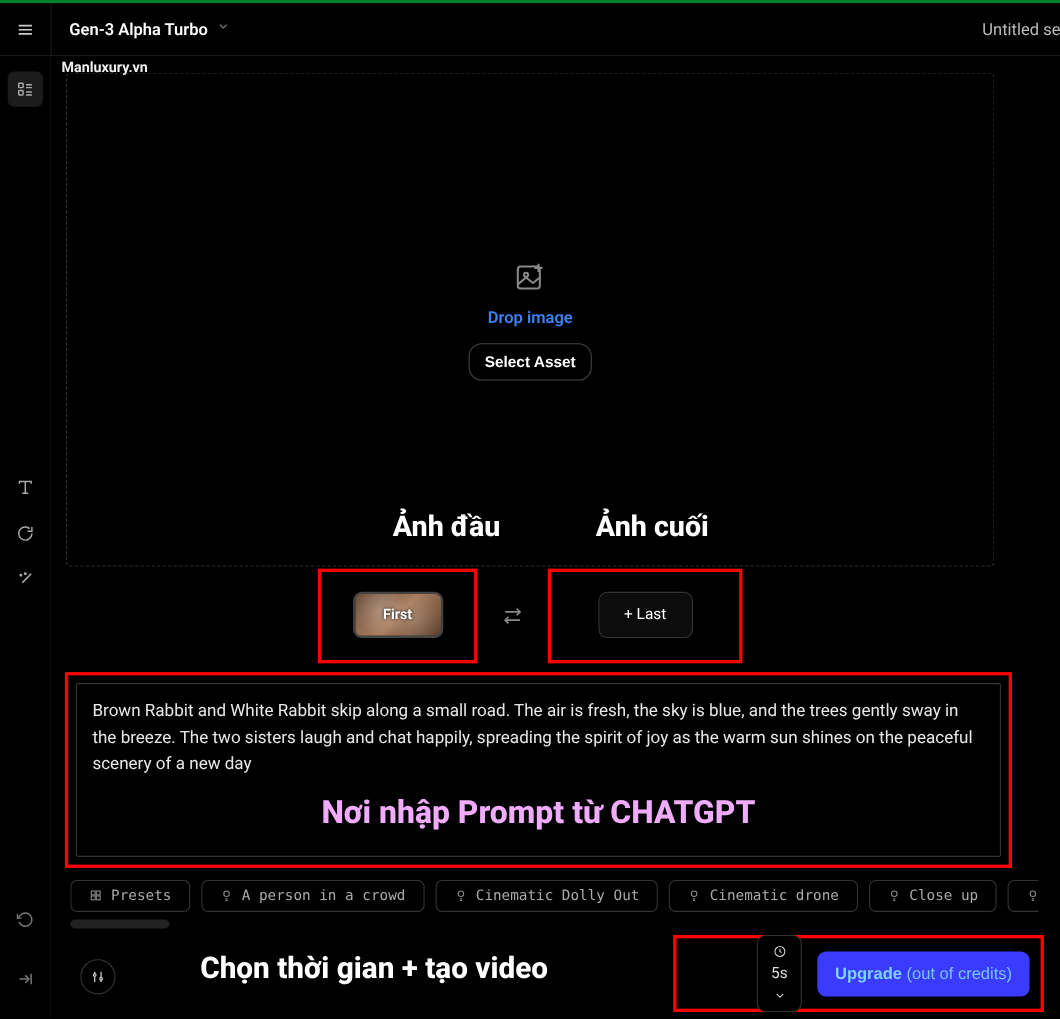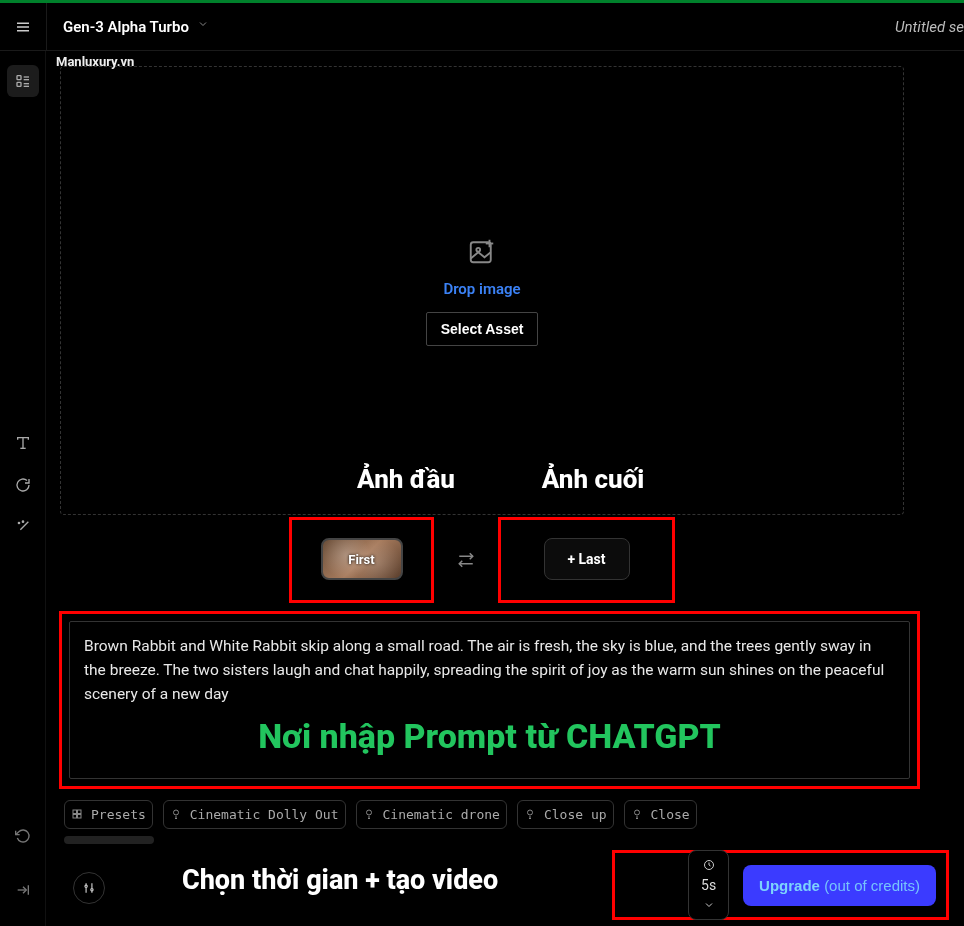"Untitled se" .project-name { font-style: italic -> none }
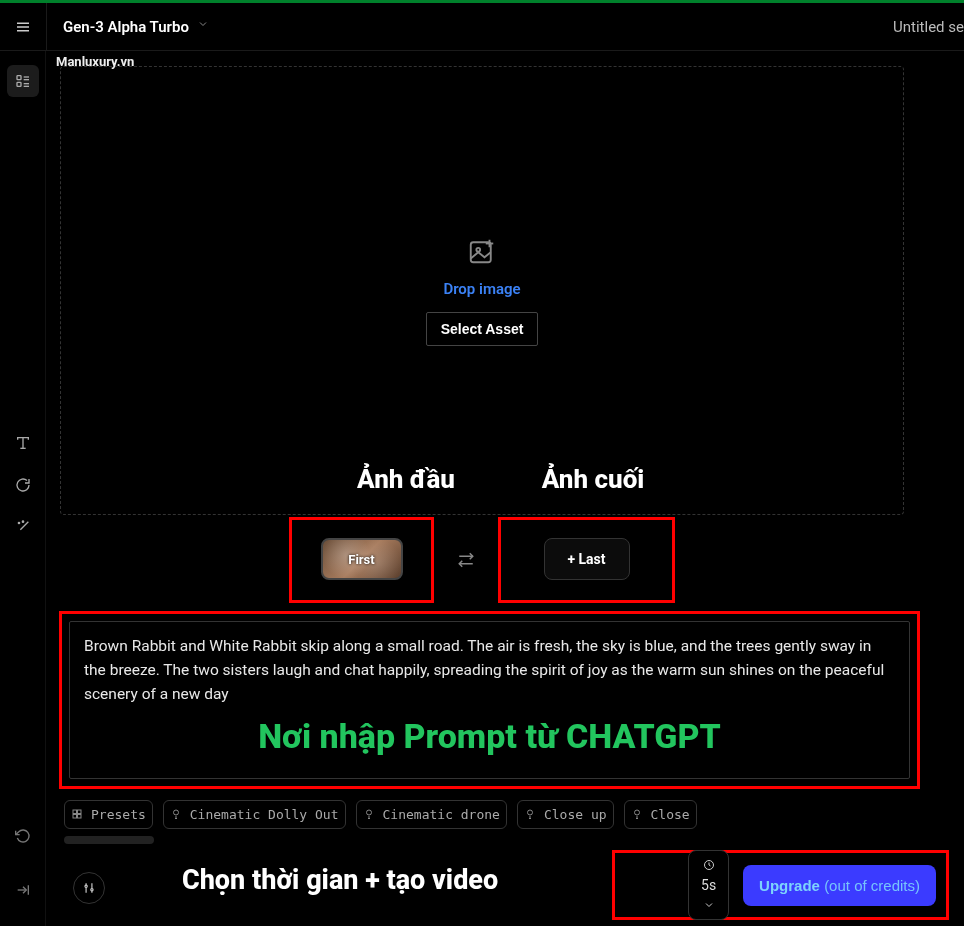"Select Asset" .select-asset-btn { border-radius: 2px -> 12px }
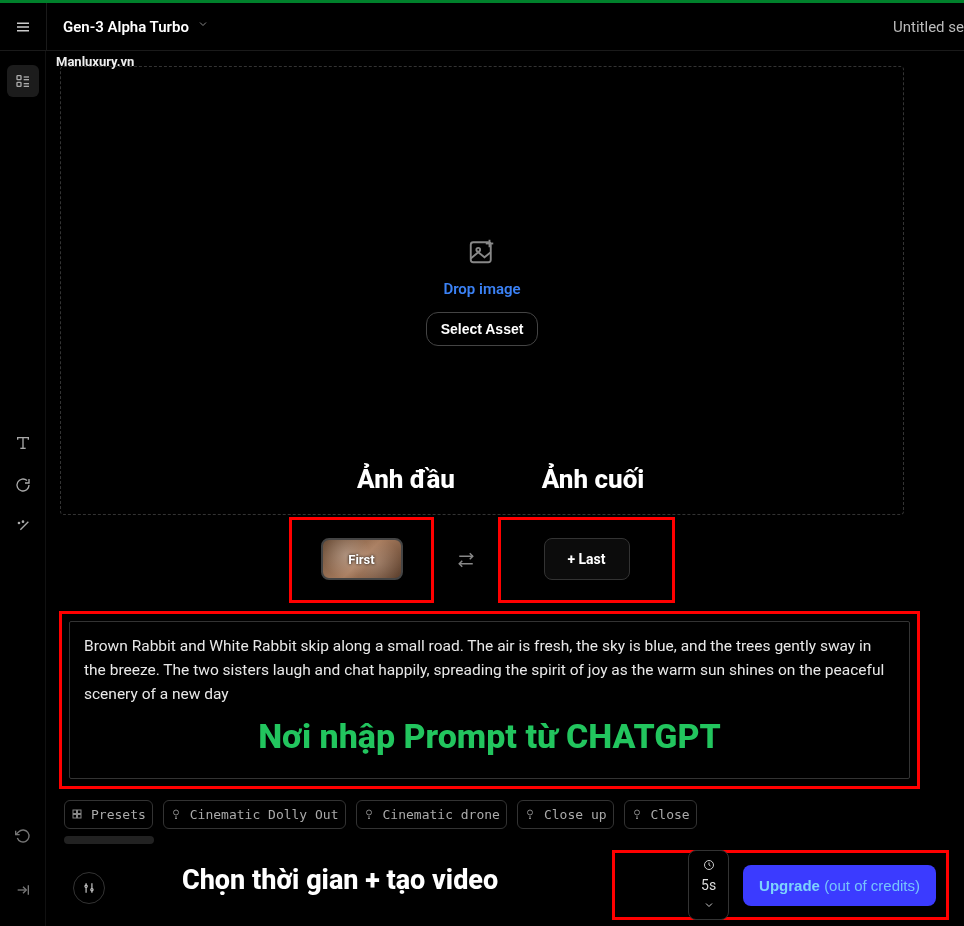"+ Last" .chip-last { font-weight: 700 -> 400 }
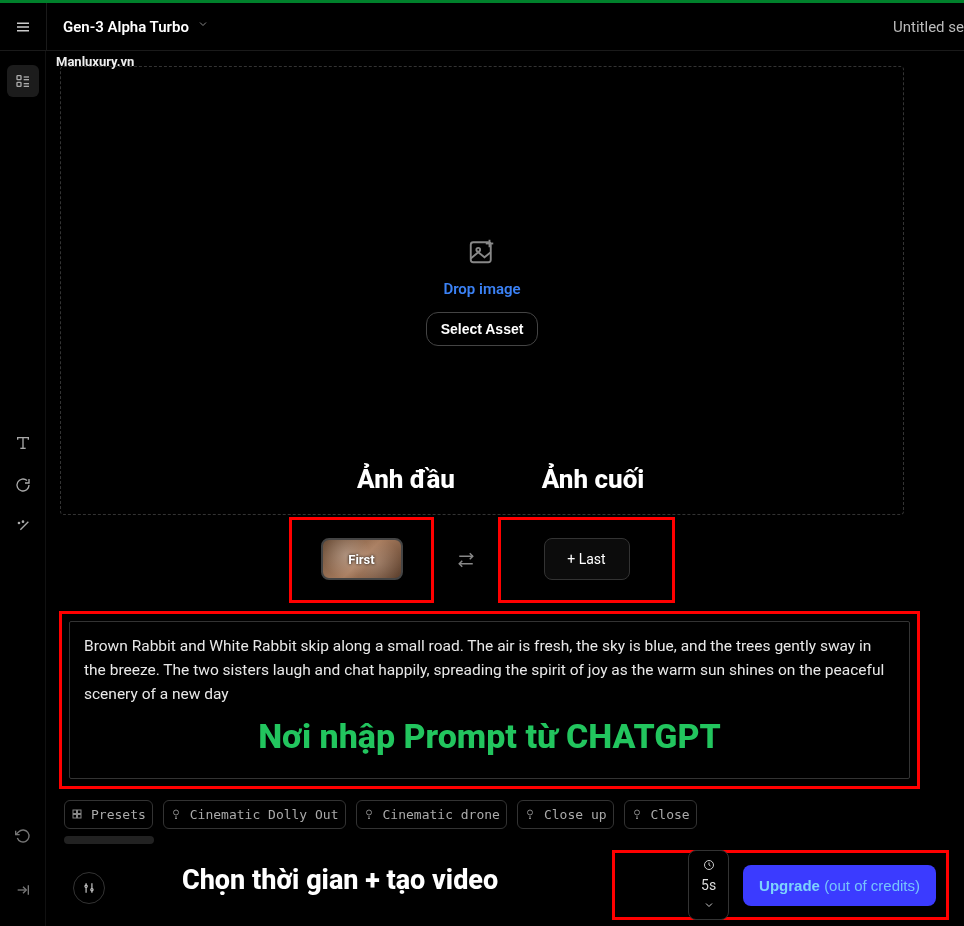"Nơi nhập Prompt từ CHATGPT" .prompt-anno { color: #22c55e -> #f0abfc; font-size: 34px -> 29px }
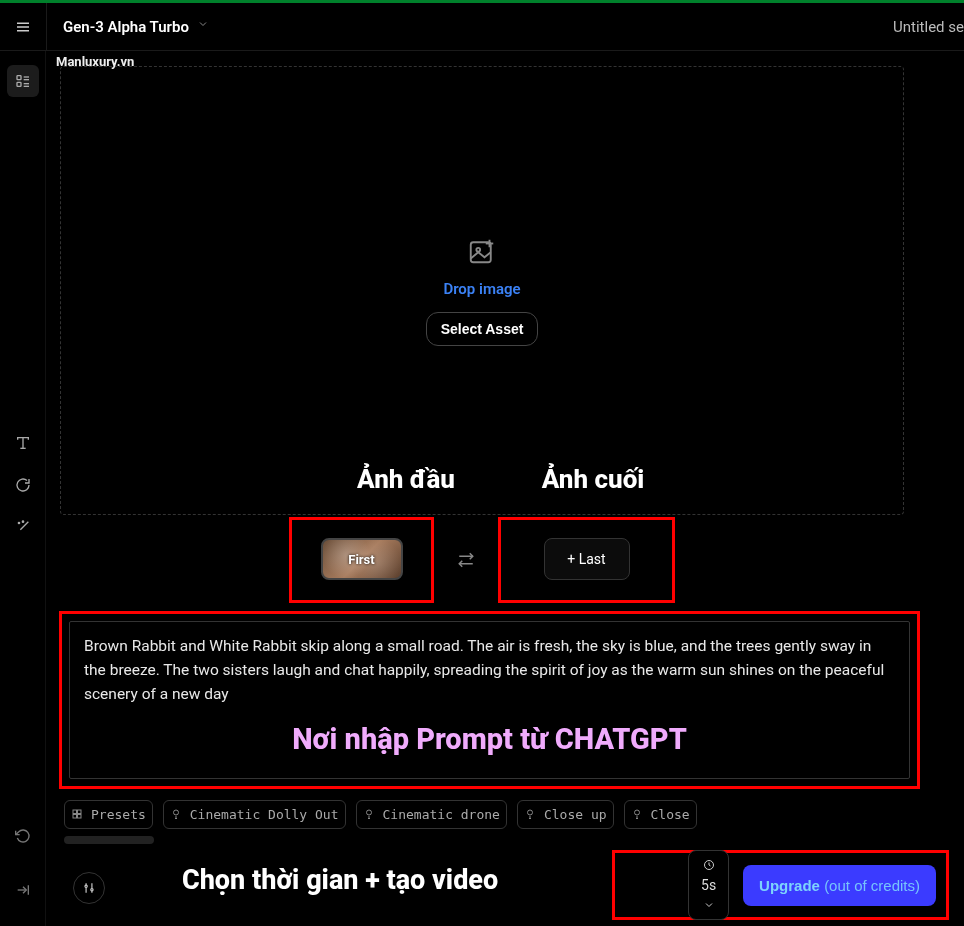"Presets" .preset-chip { padding: 6px 6px -> 6px 16px }
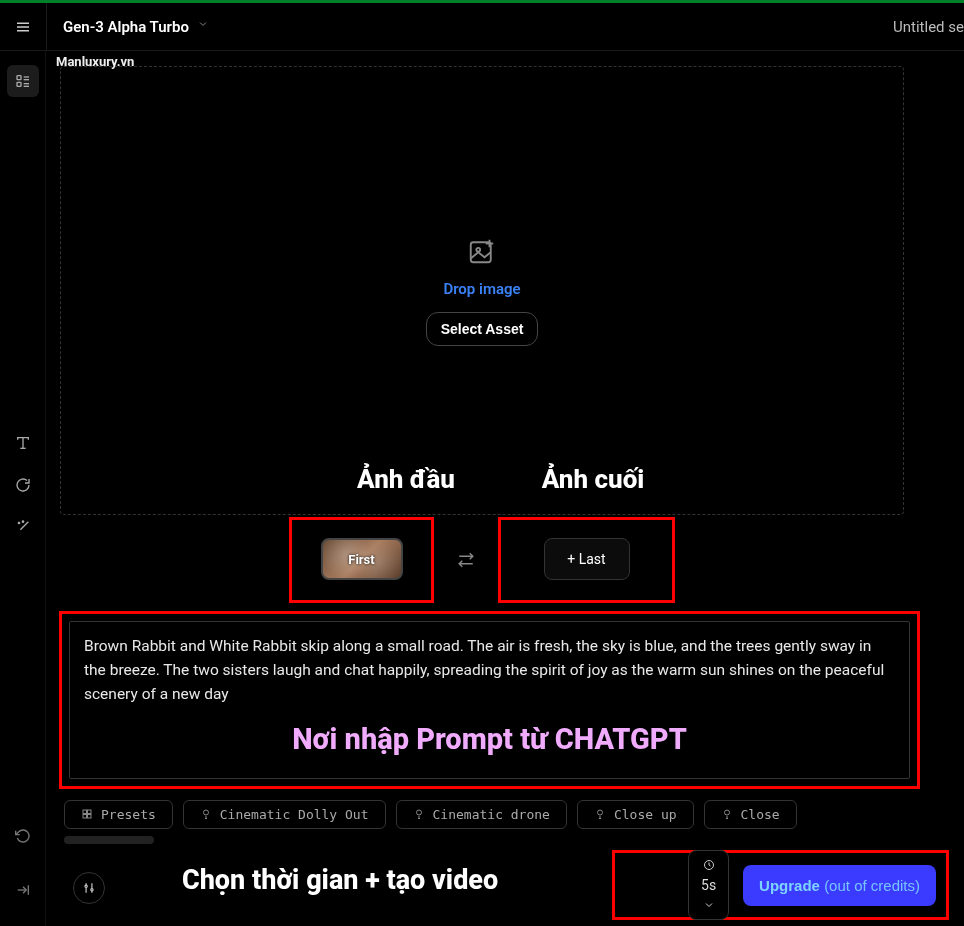"A person in a crowd" div.preset-chip { html: none -> <div> <svg> <circle></circle> <line></line> <line></line> </svg> <span>A person in a crowd</span> </div> }
